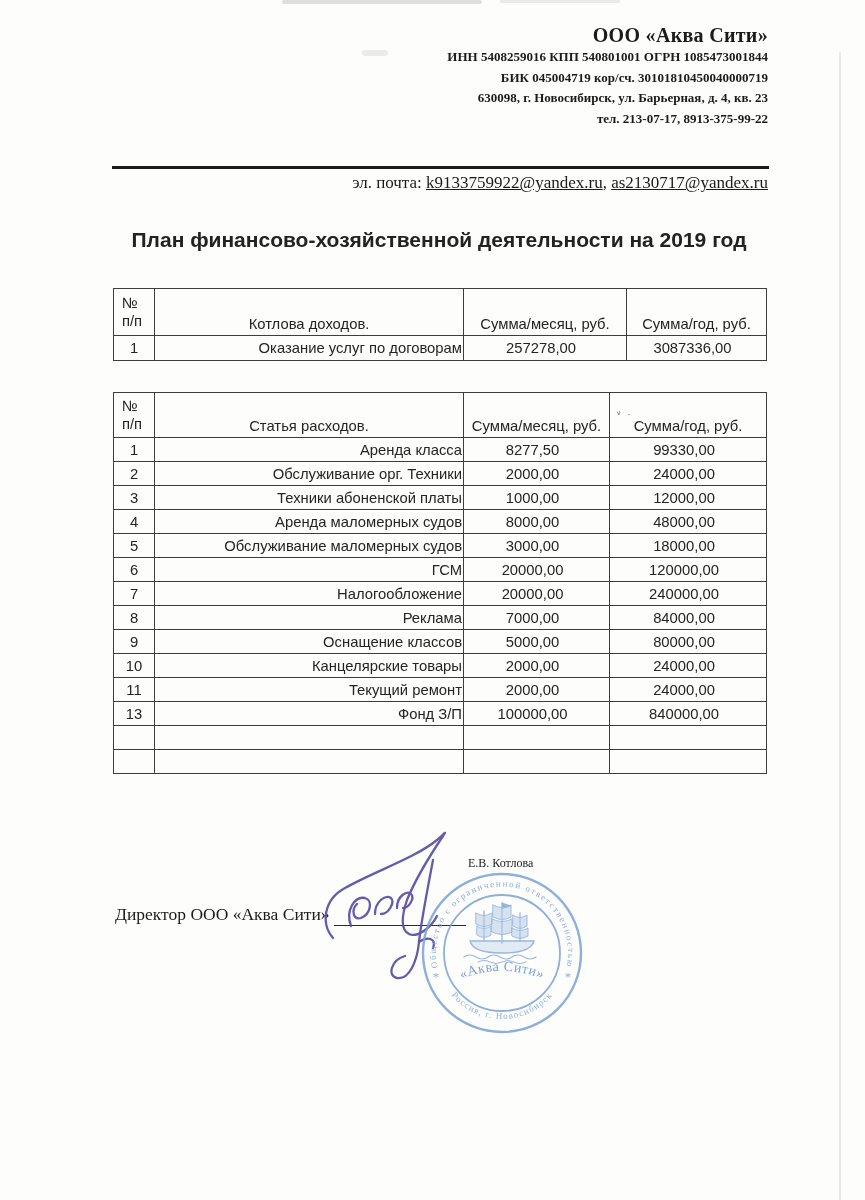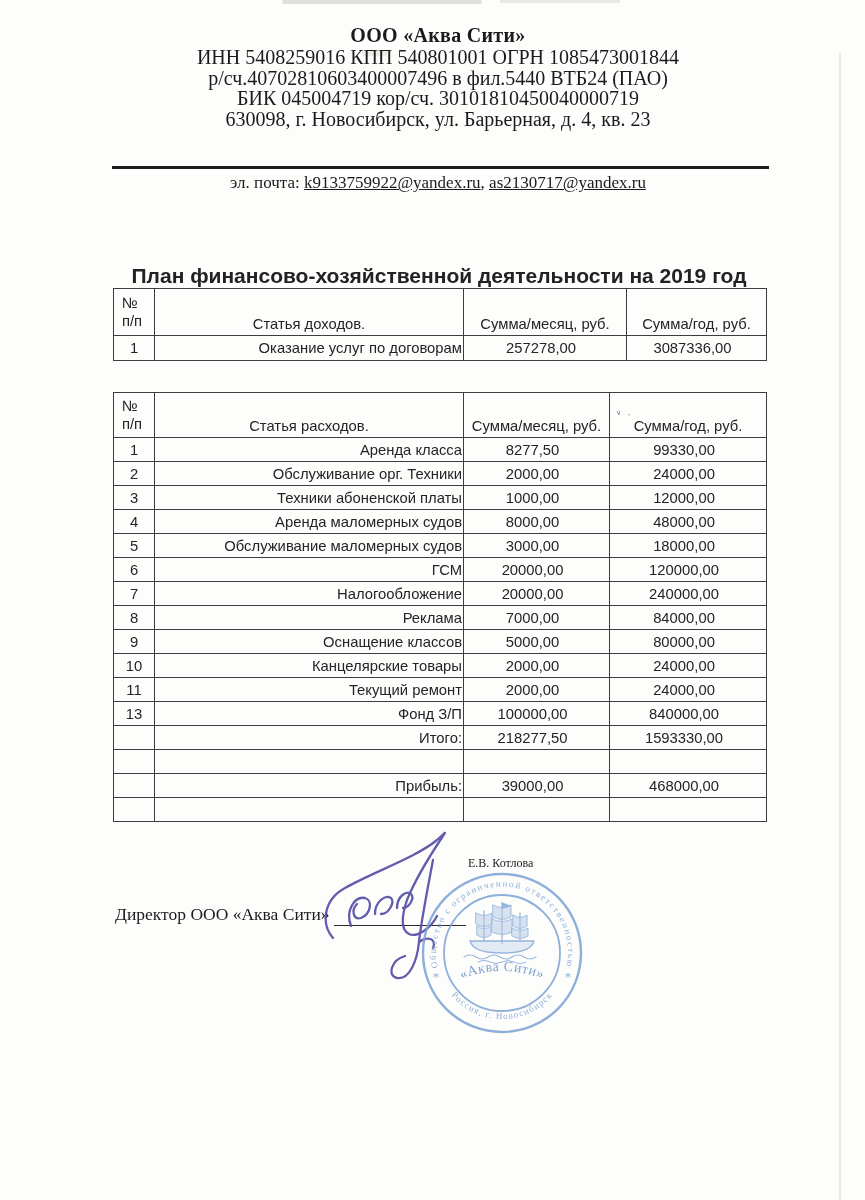"ООО «Аква Сити»" .letterhead { text-align: center -> right }
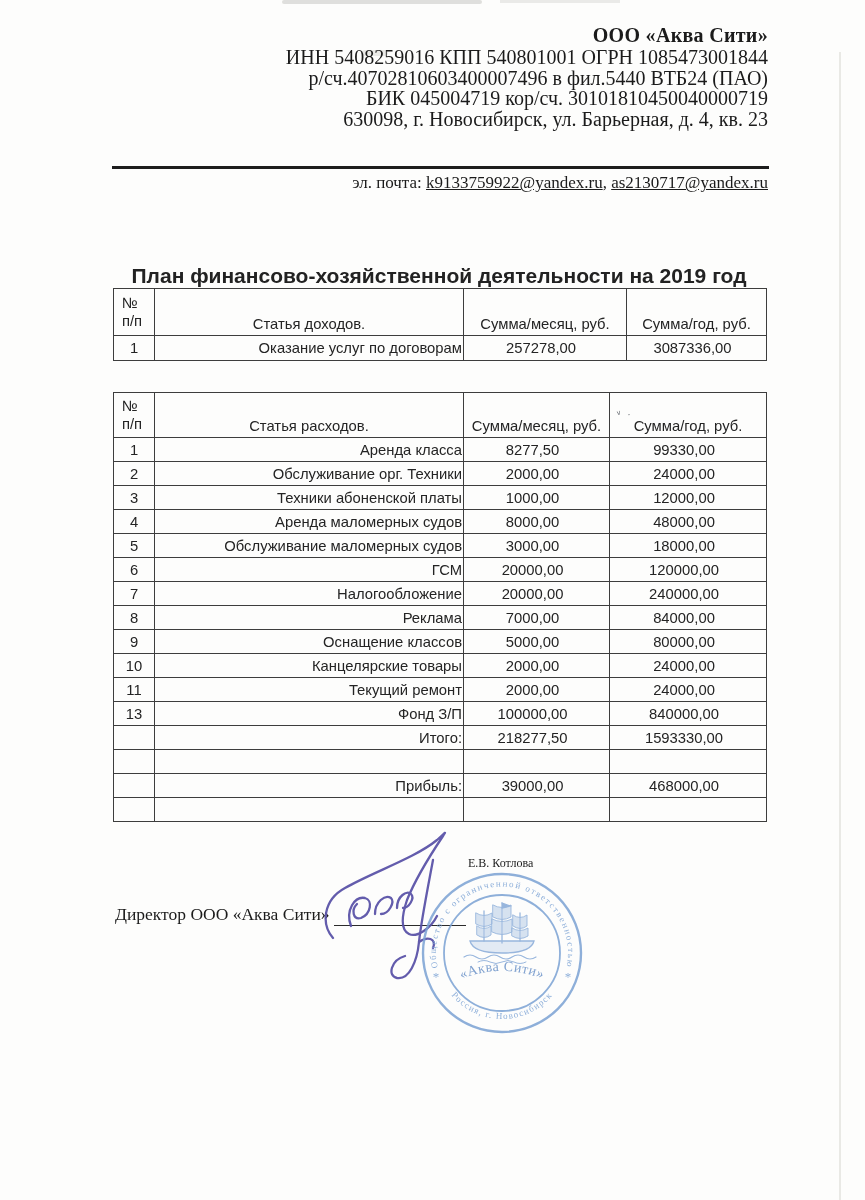"ИНН 5408259016 КПП 540801001 ОГРН" .info-line { font-size: 20px -> 13px; font-weight: none -> bold }
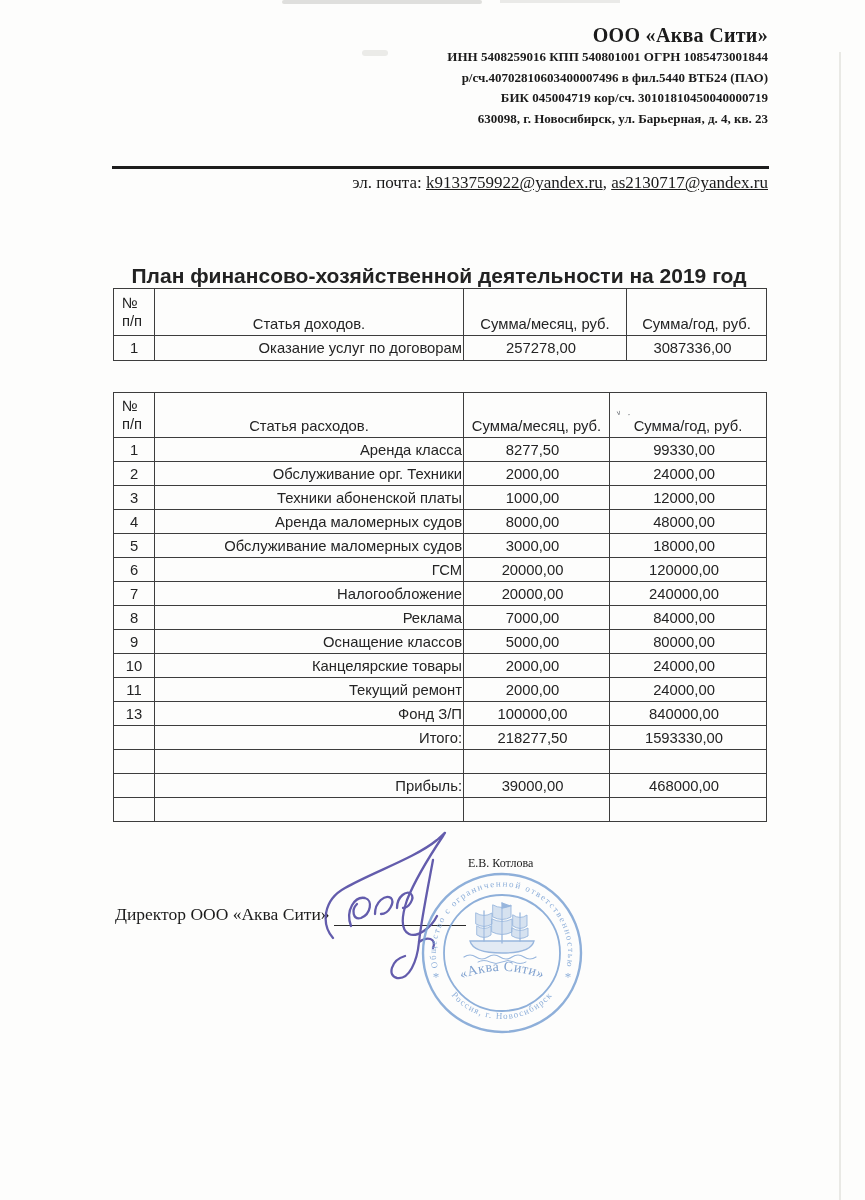"р/сч.40702810603400007496 в фил.5440" div.info-line { html: <div>р/сч.40702810603400007496 в фил.5440 ВТБ24 (ПАО)</div> -> none }
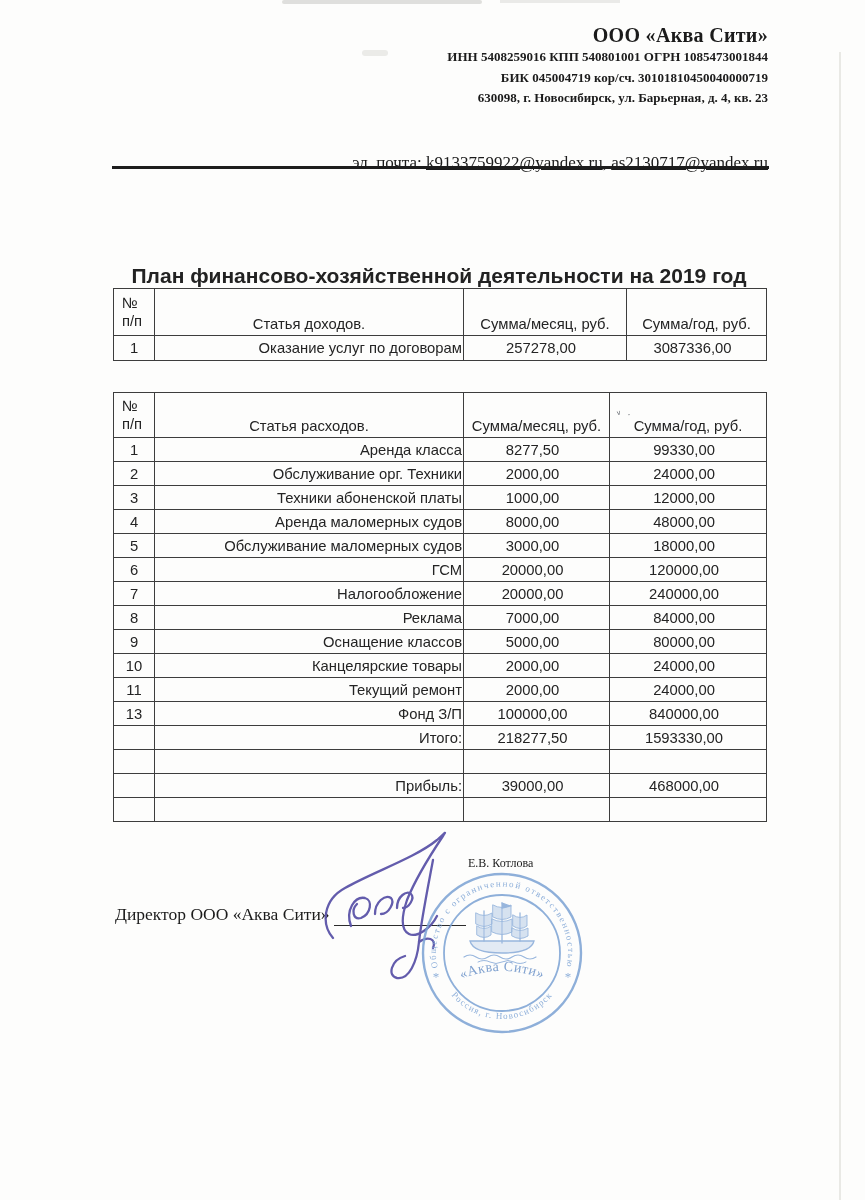"тел. 213-07-17, 8913-375-99-22" div.info-line { html: none -> <div>тел. 213-07-17, 8913-375-99-22</div> }
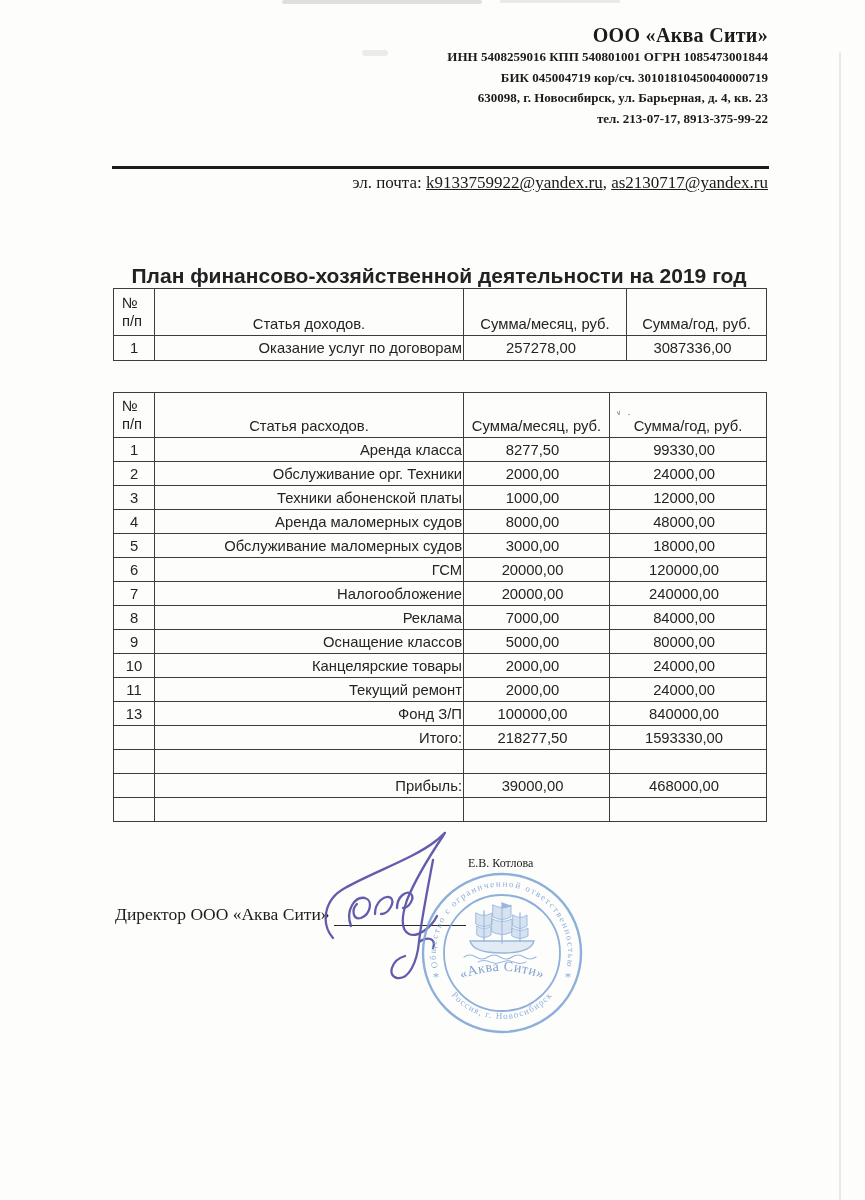"План финансово-хозяйственной" .doc-title { margin-top: 36px -> none }
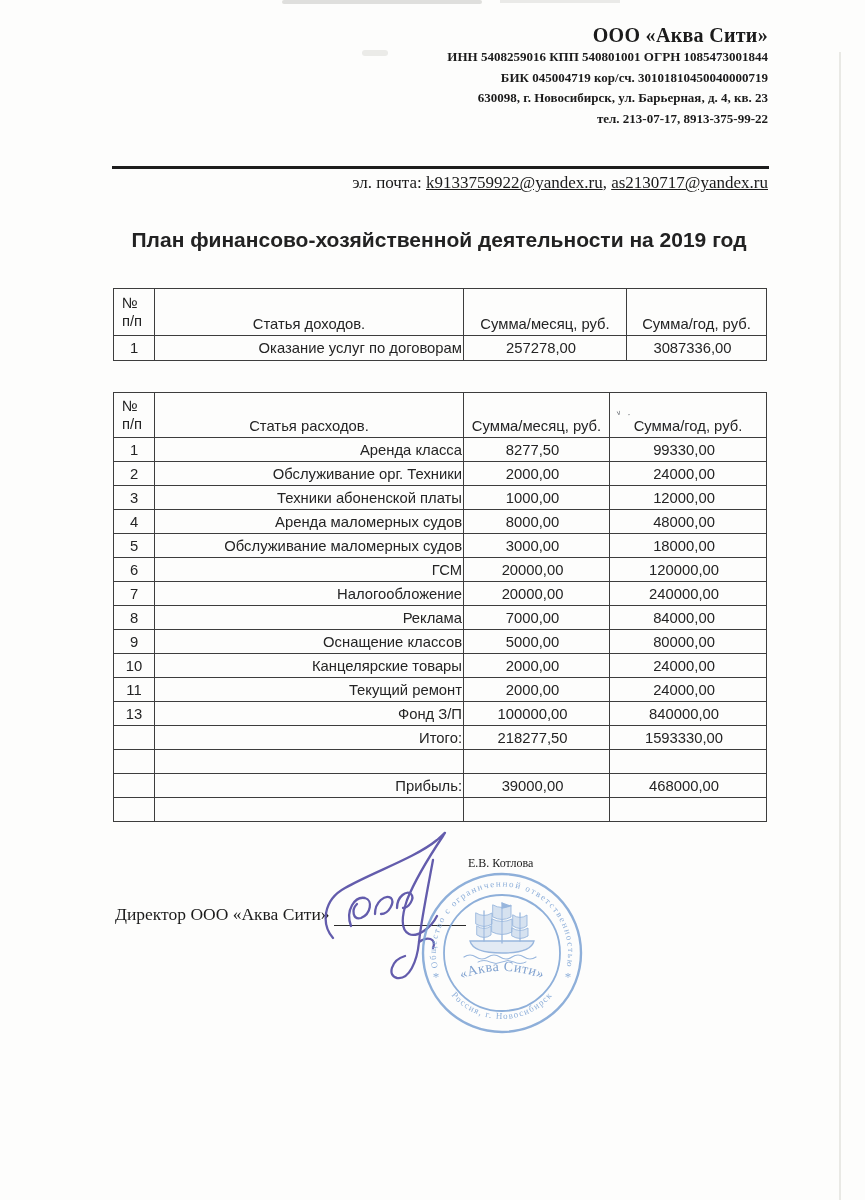"Статья доходов." th.h-item { text: Статья -> Котлова }
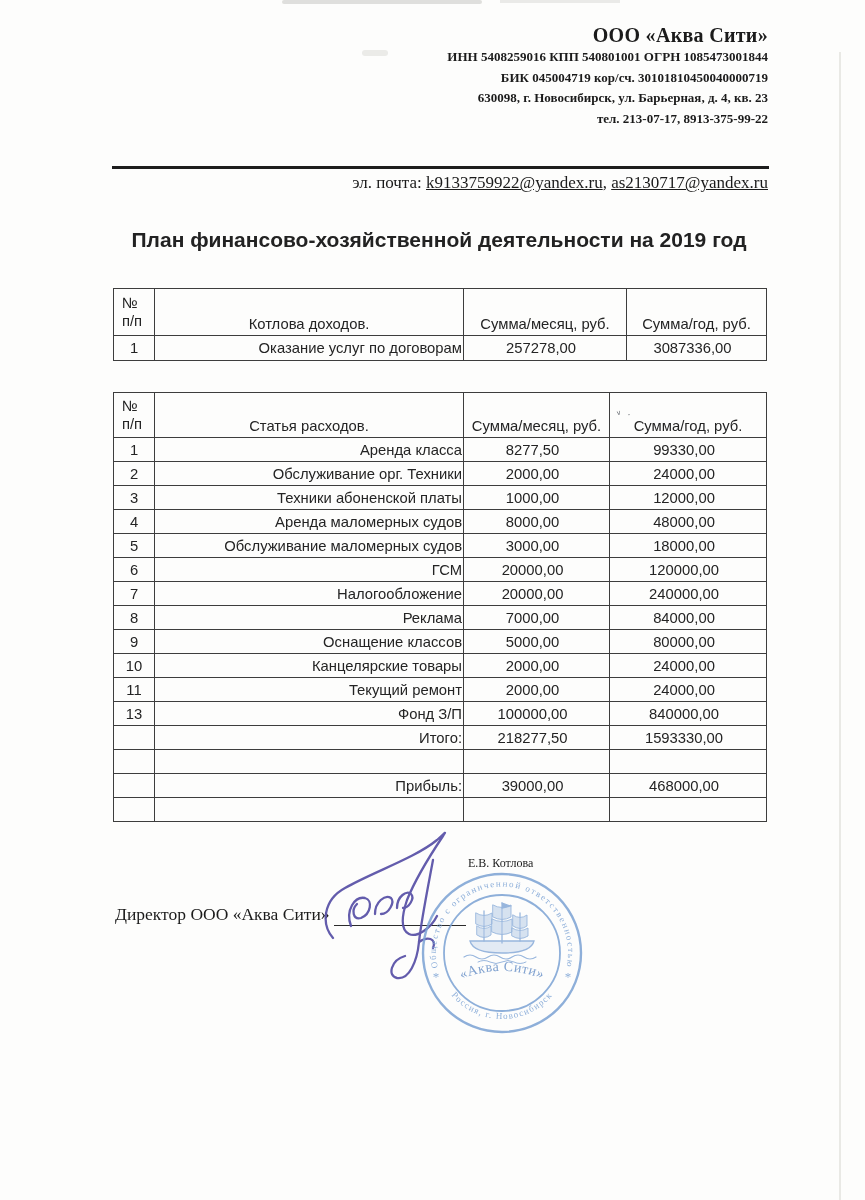"Итого:" tr { html: <tr> <td></td> <td>Итого:</td> <td>218277,50</td> <td>1593330,00</td> </tr> -> none }
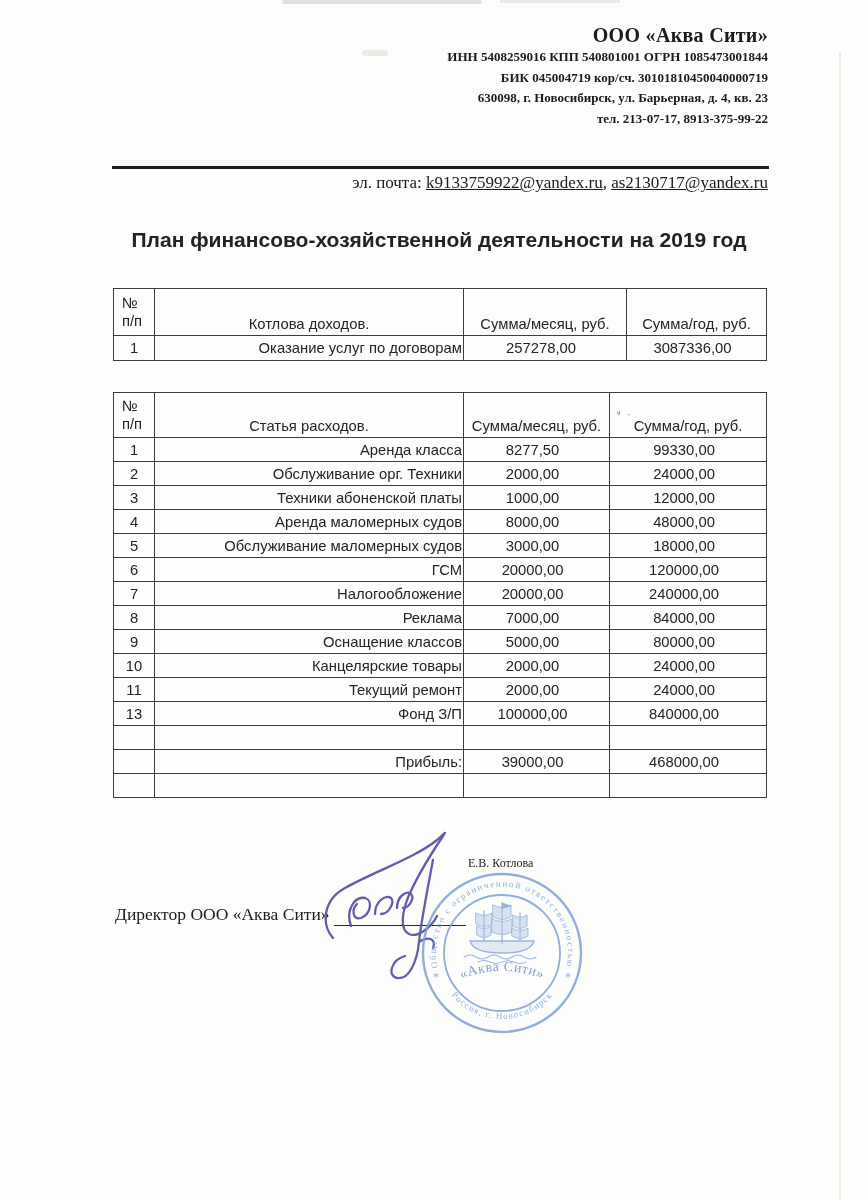"Прибыль:" tr { html: <tr> <td></td> <td>Прибыль:</td> <td>39000,00</td> <td>468000,00</td> </tr> -> none }
